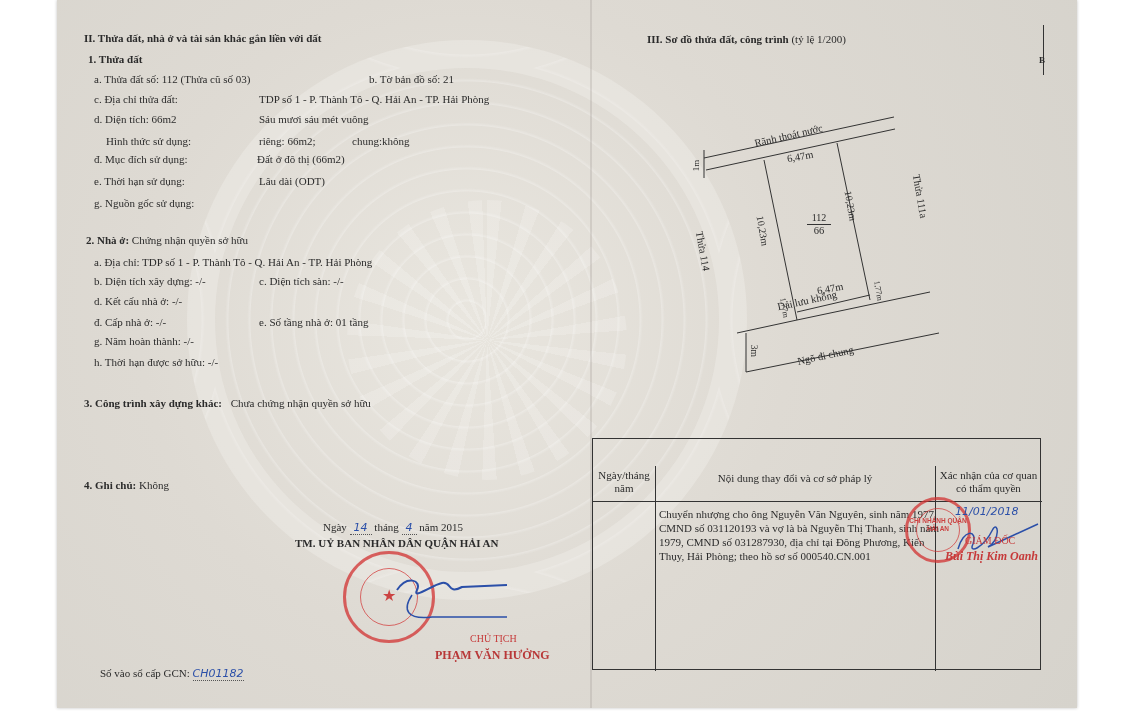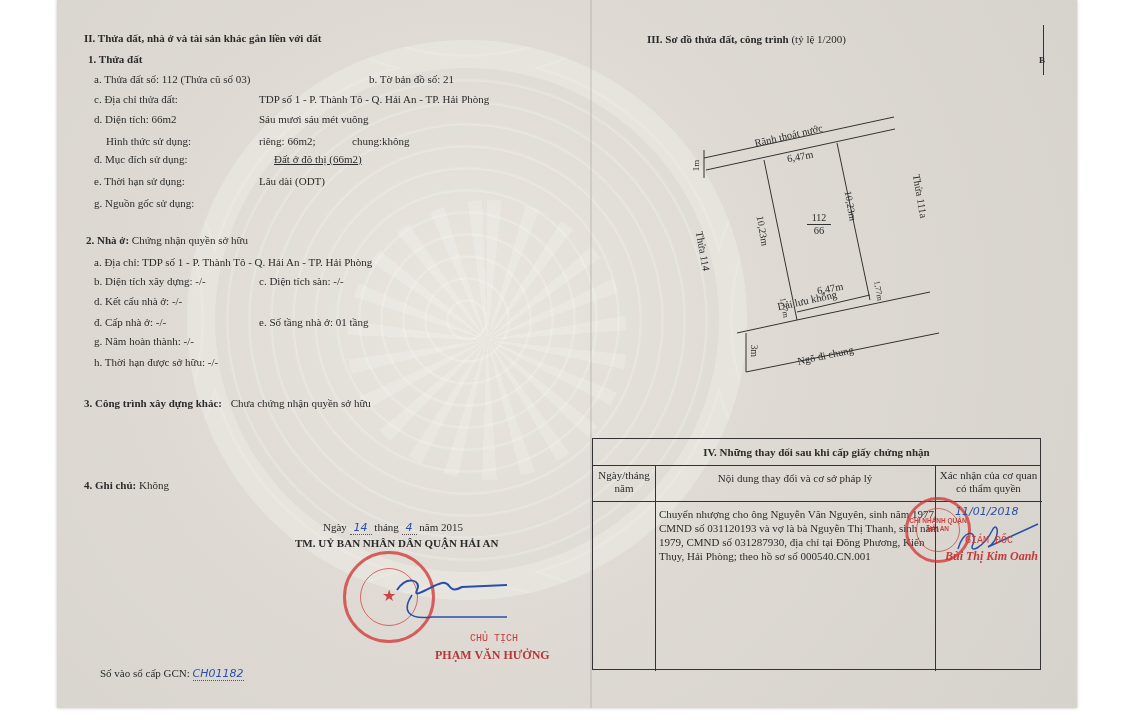"Đất ở đô thị (66m2)" div.t { left: 217px -> 200px; text-decoration: underline -> none }
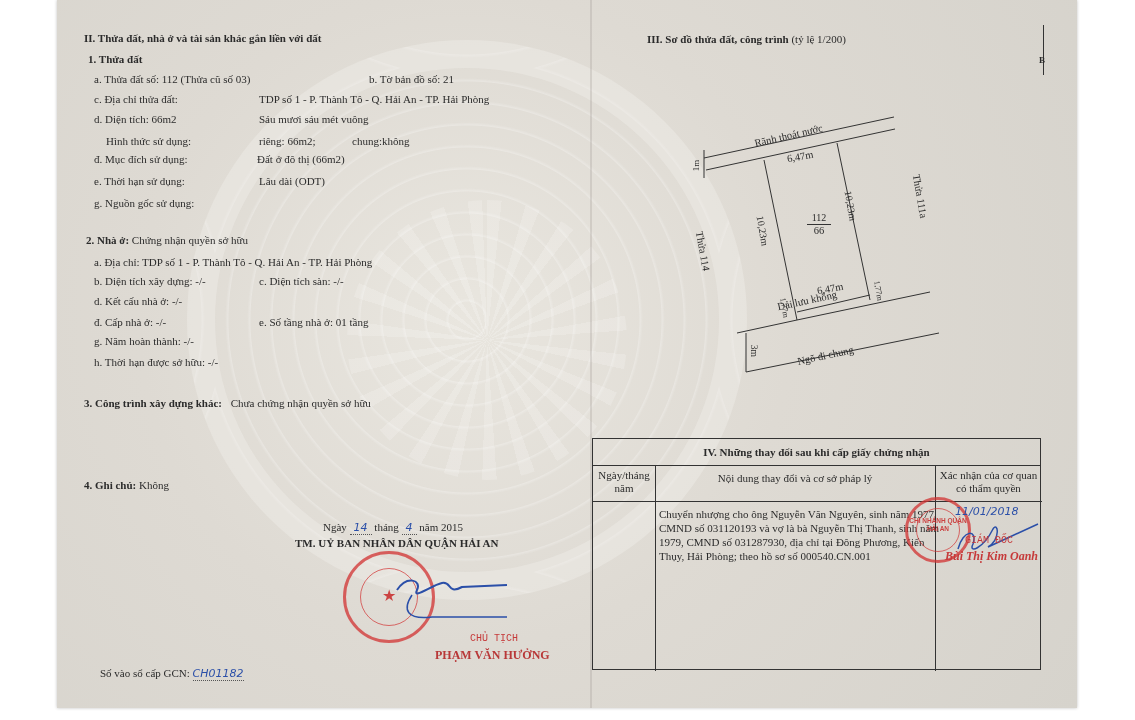"IV. Những thay đổi sau" div.row-title { html: <div>IV. Những thay đổi sau khi cấp giấy chứng nhận</div> -> none }
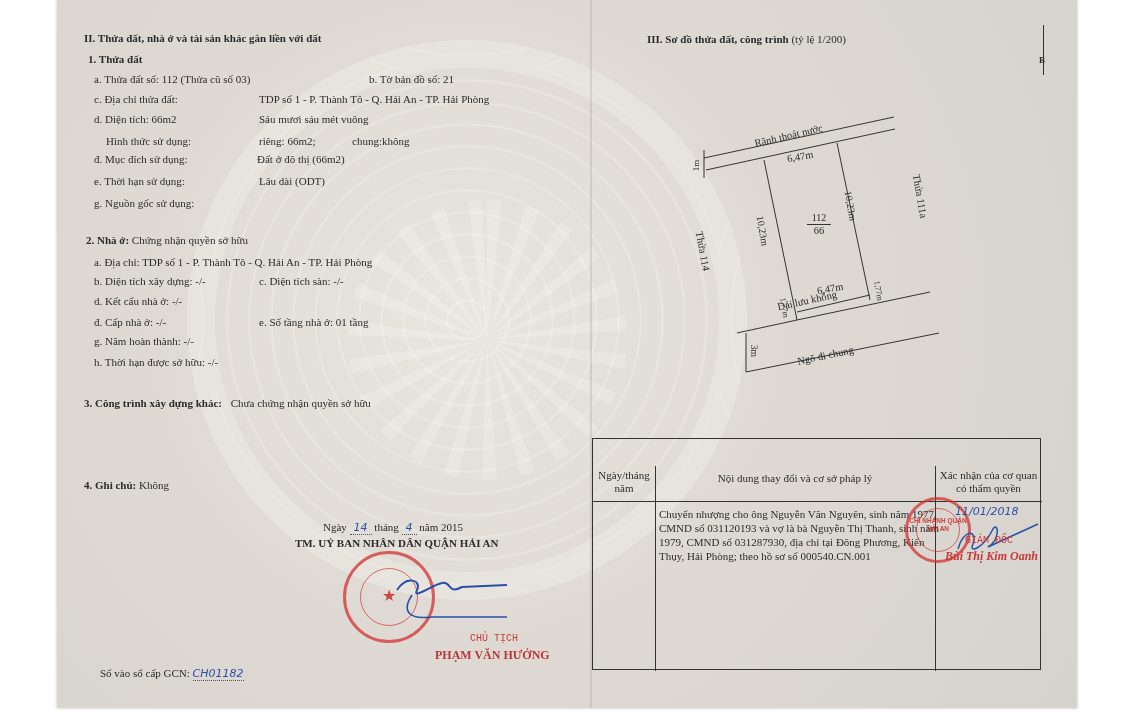"GIÁM ĐỐC" .red-text { font-family: Liberation Mono, monospace -> Liberation Serif, serif }
